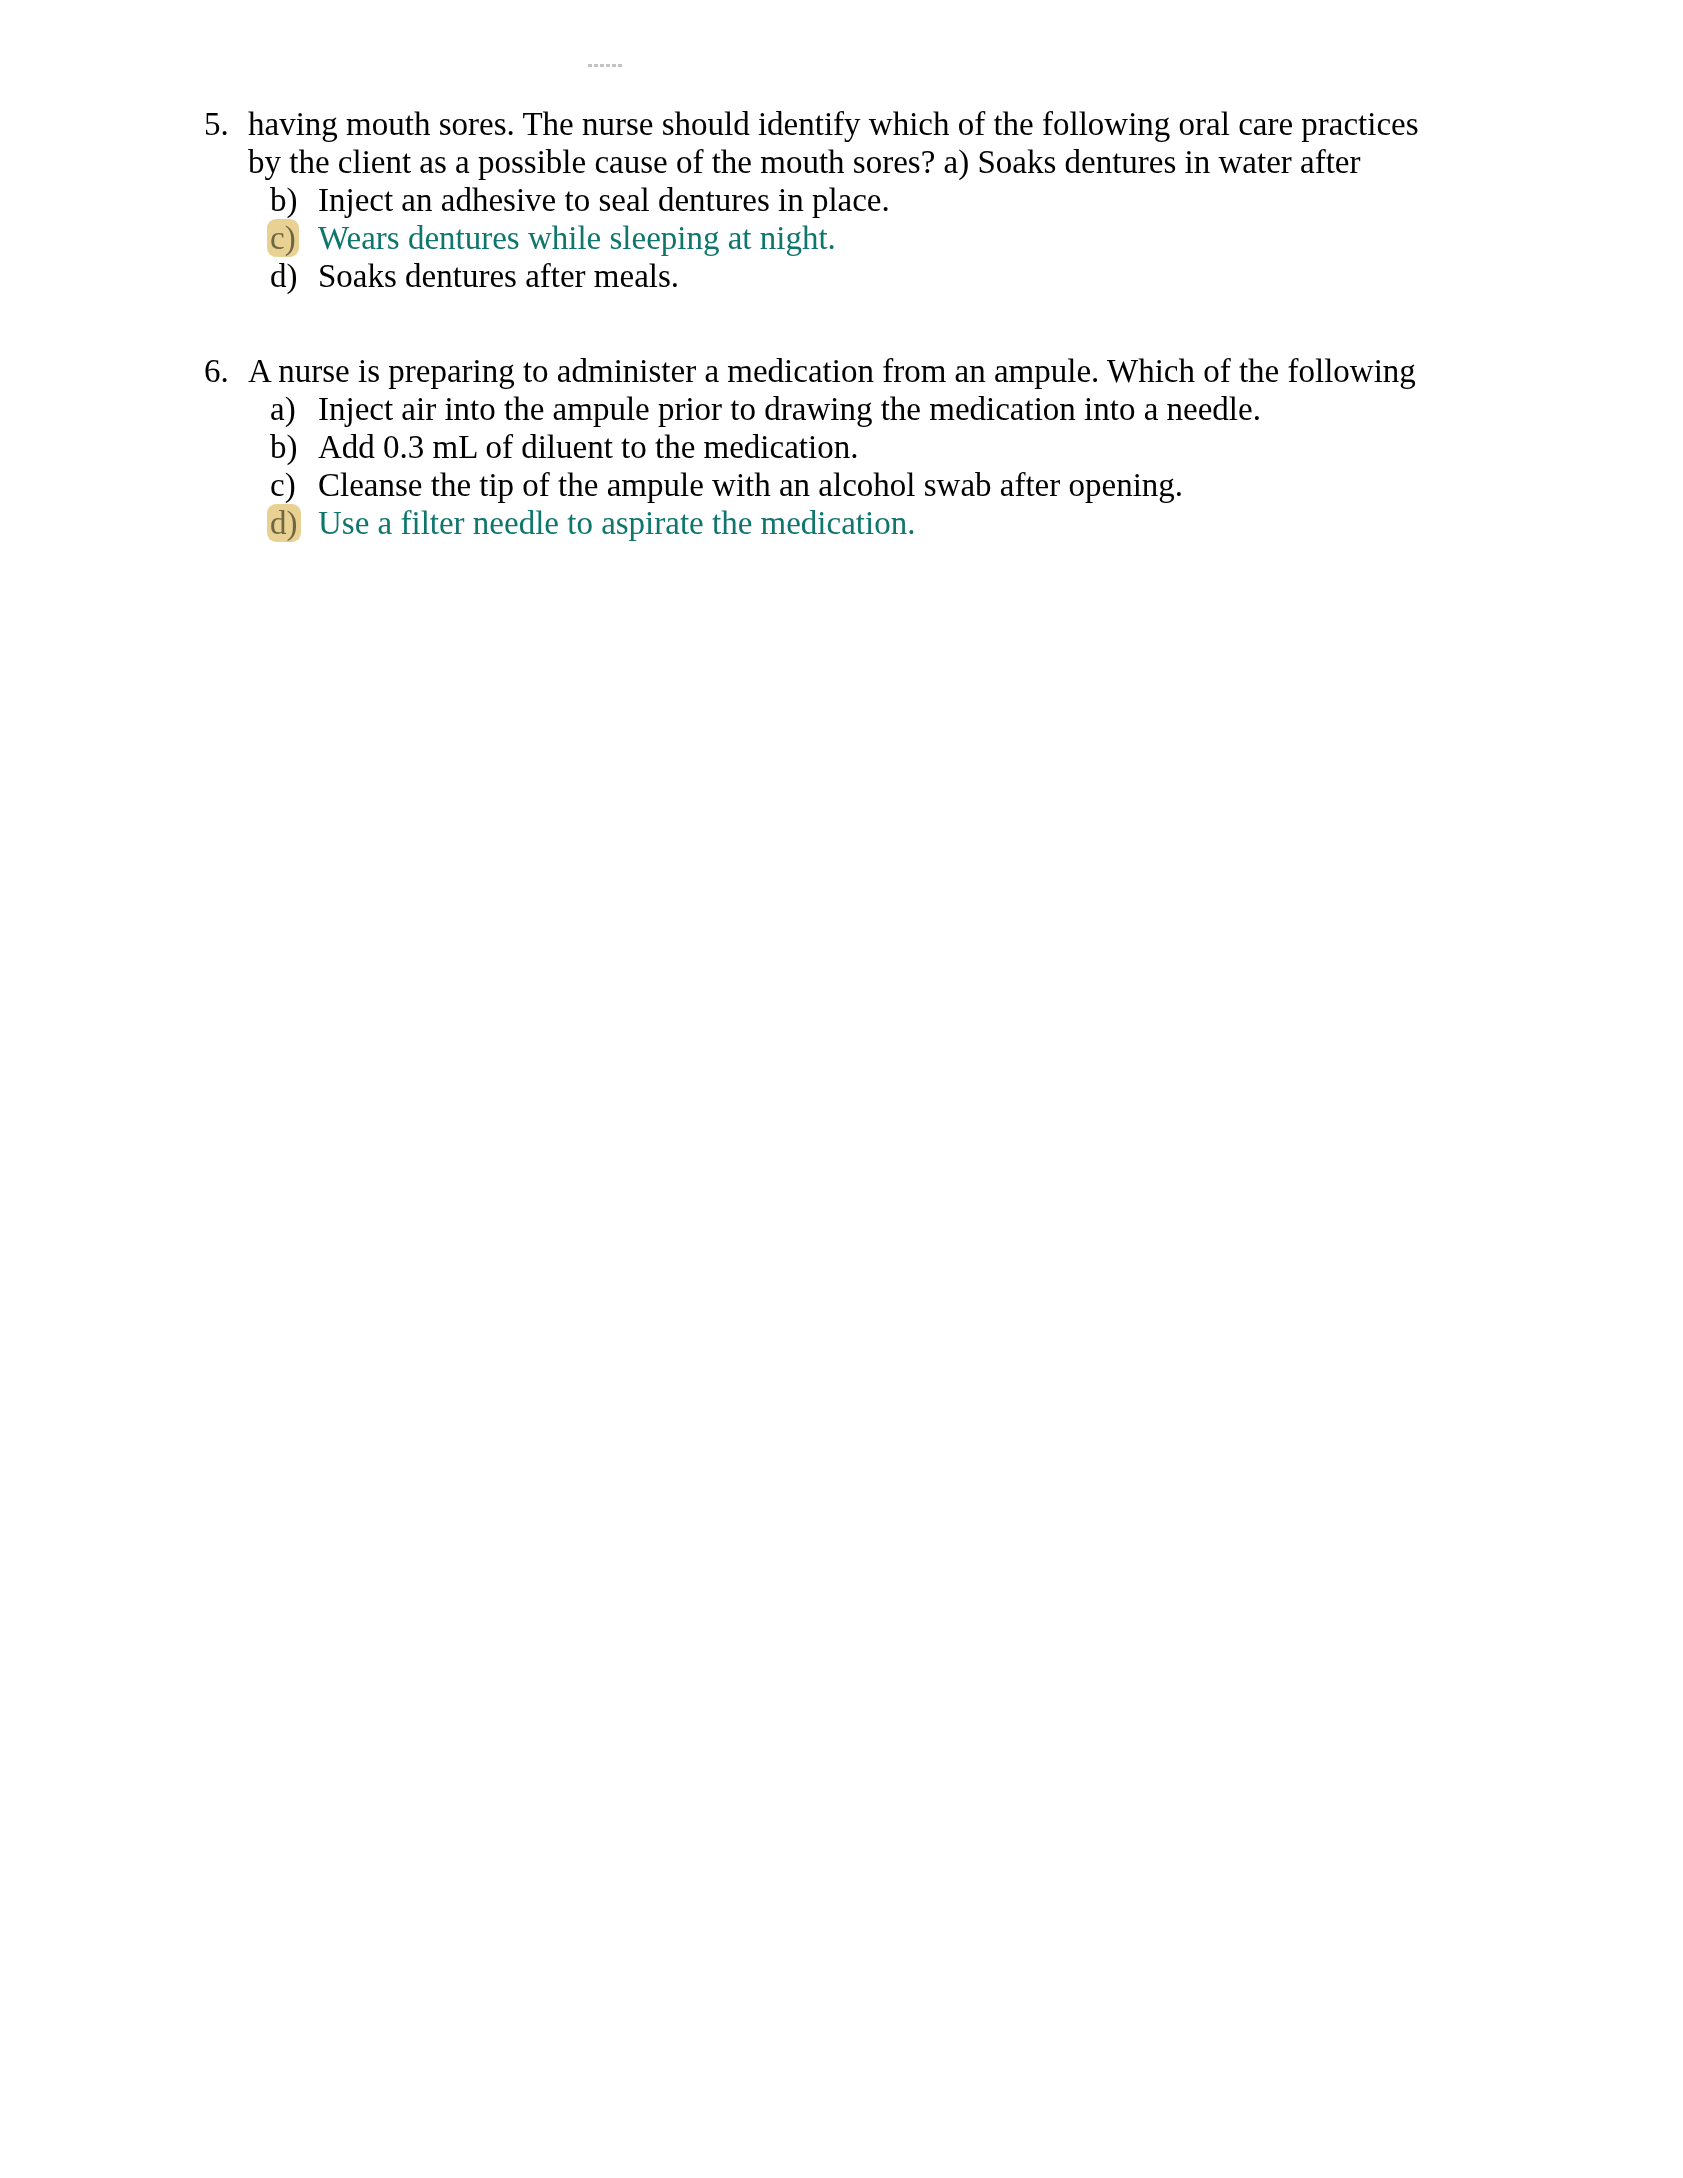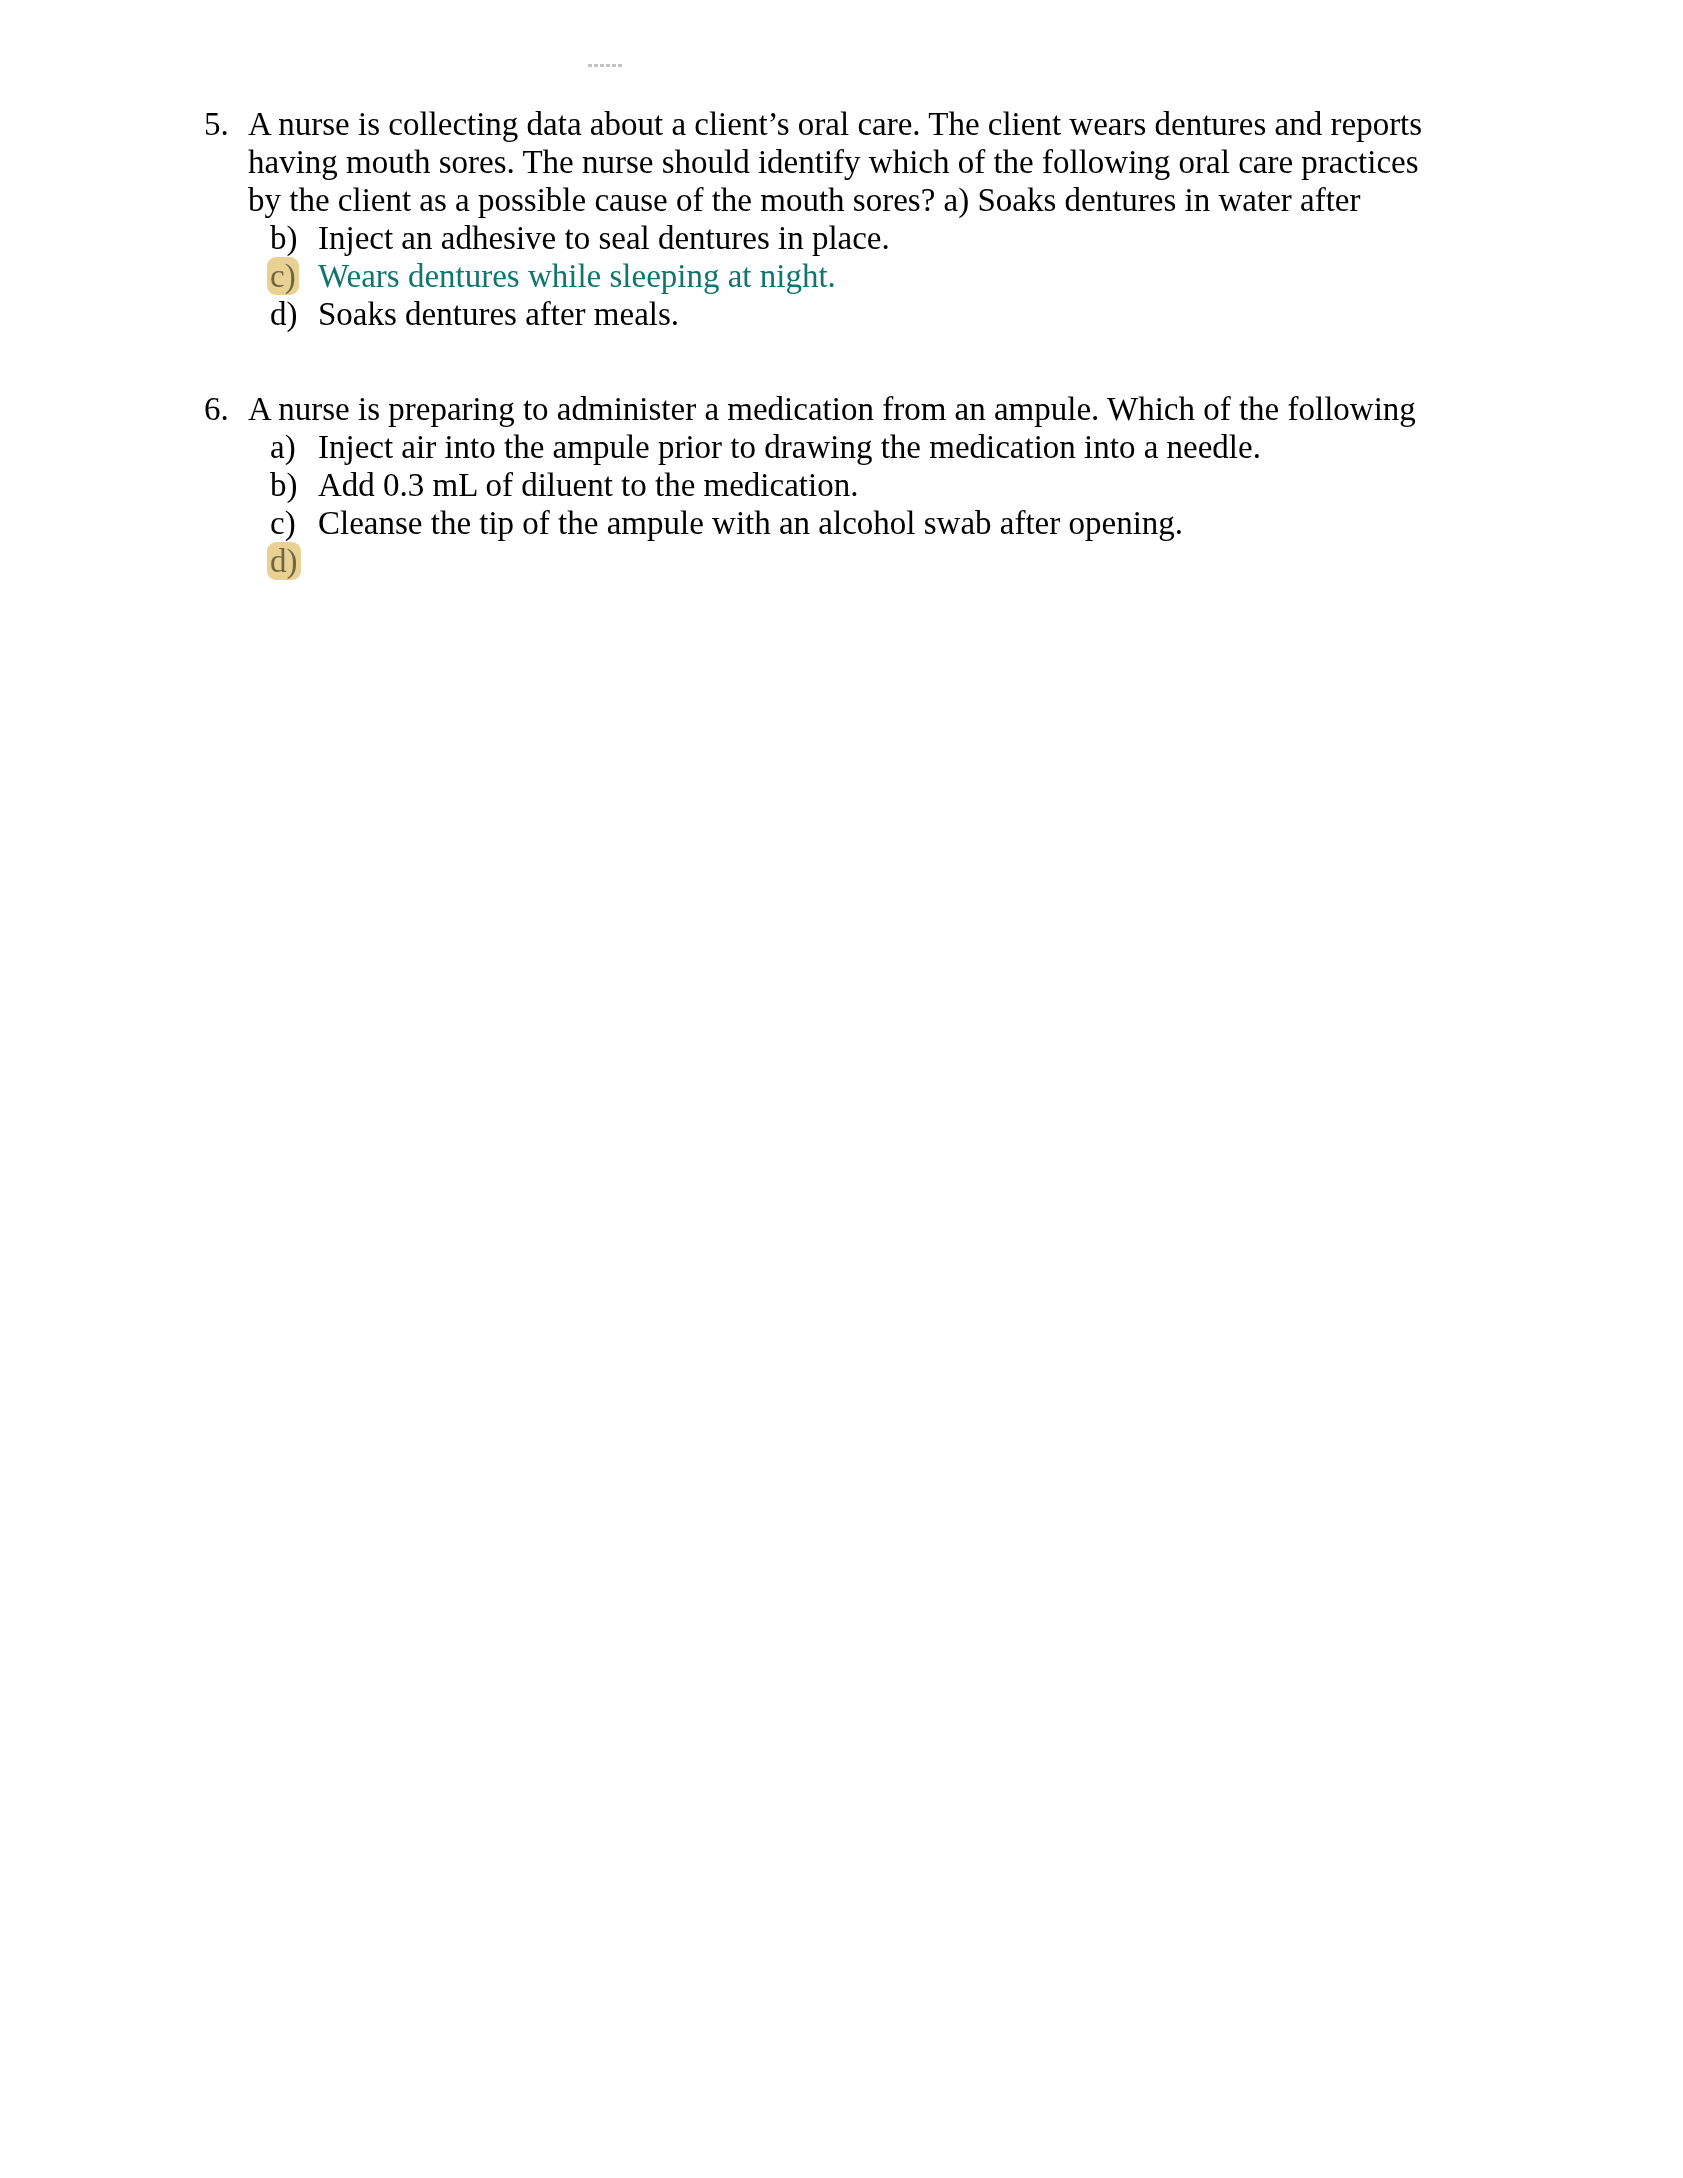"A nurse is collecting data" div.qline { html: <div>A nurse is collecting data about a client’s oral care. The client wears dentures and reports</div> -> none }
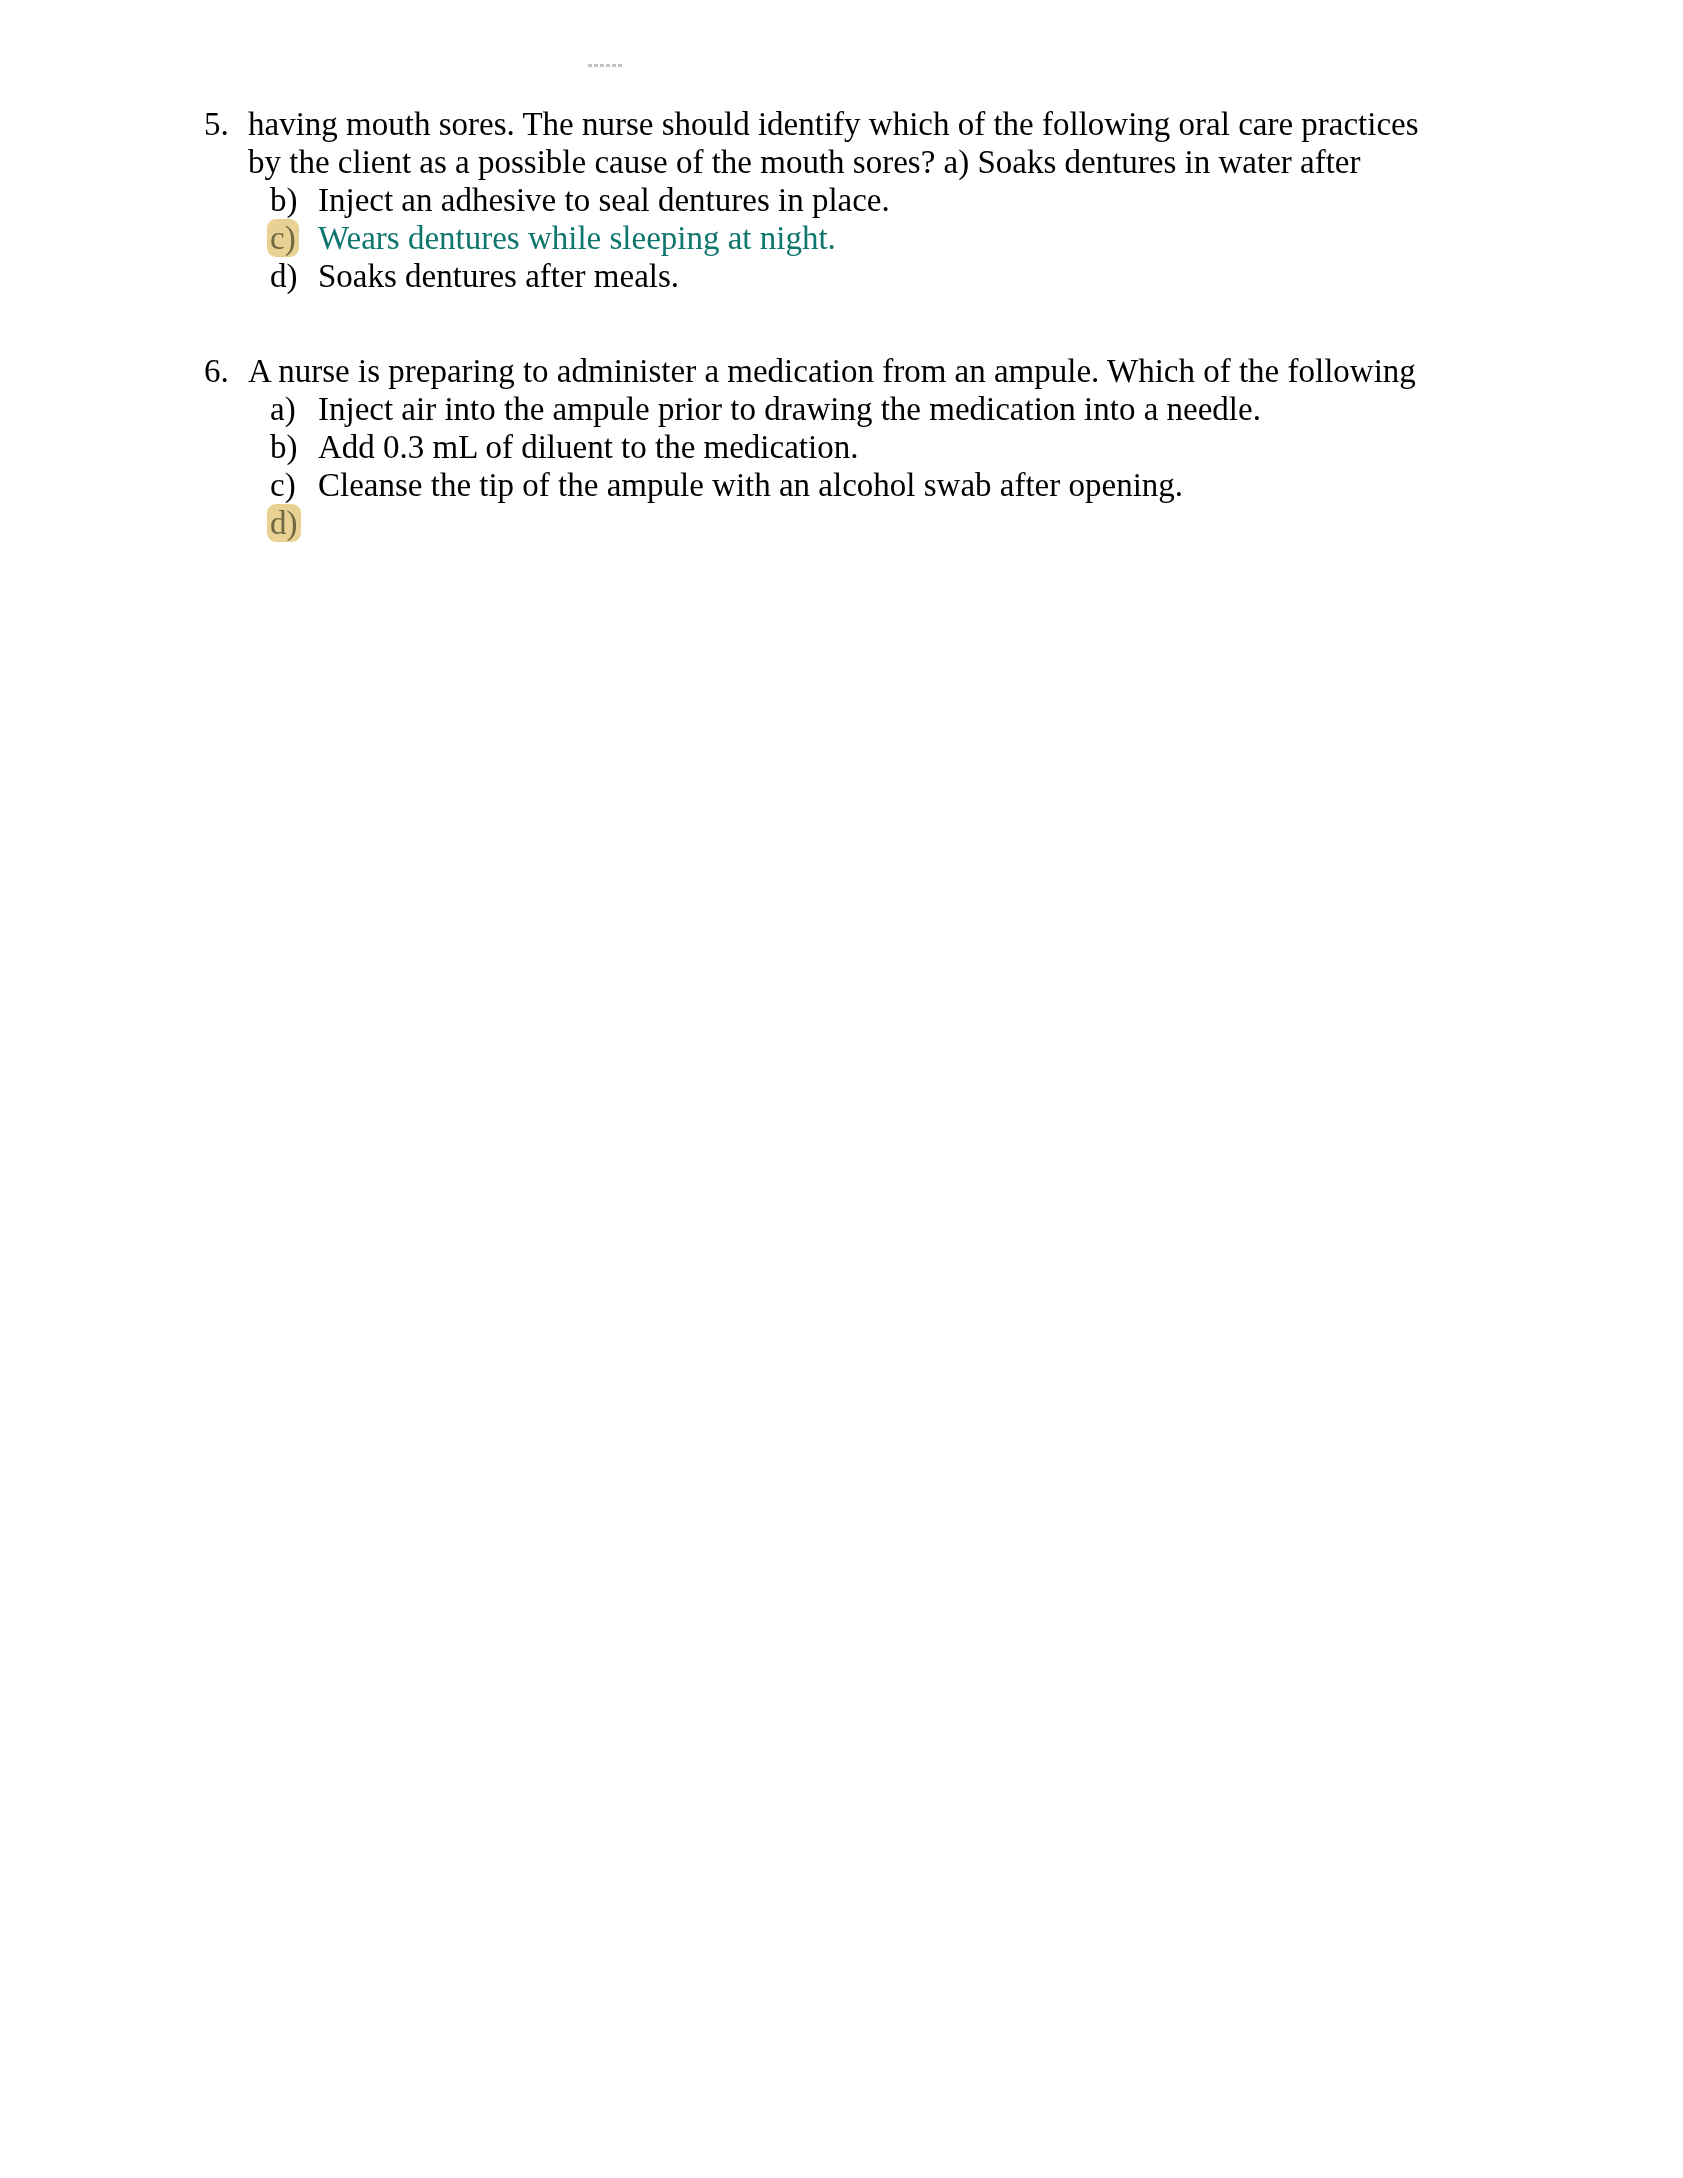"Use a filter needle to" span.otext { html: none -> <span>Use a filter needle to aspirate the medication.</span> }
